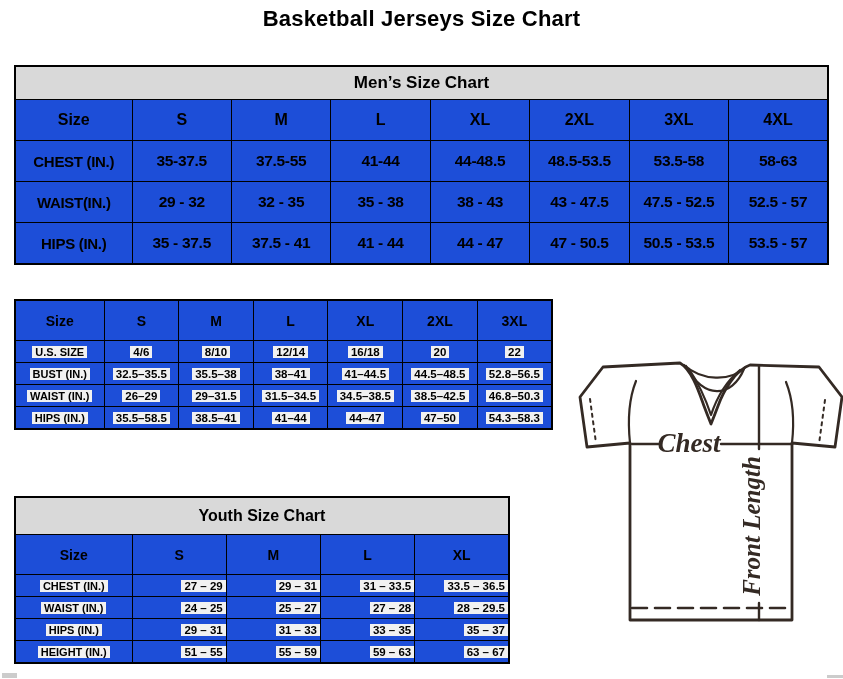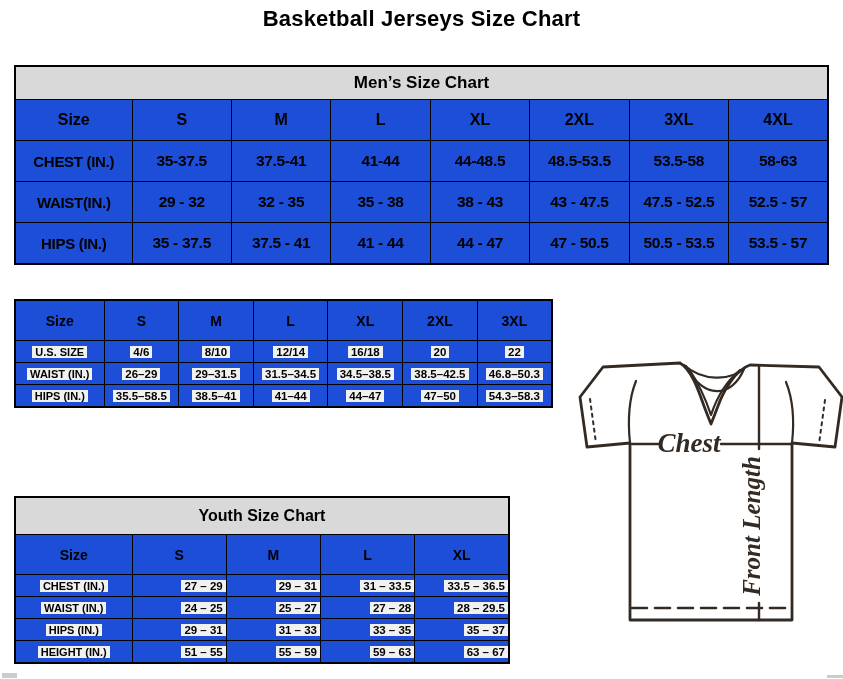"37.5-41" td { text: 37.5-41 -> 37.5-55 }
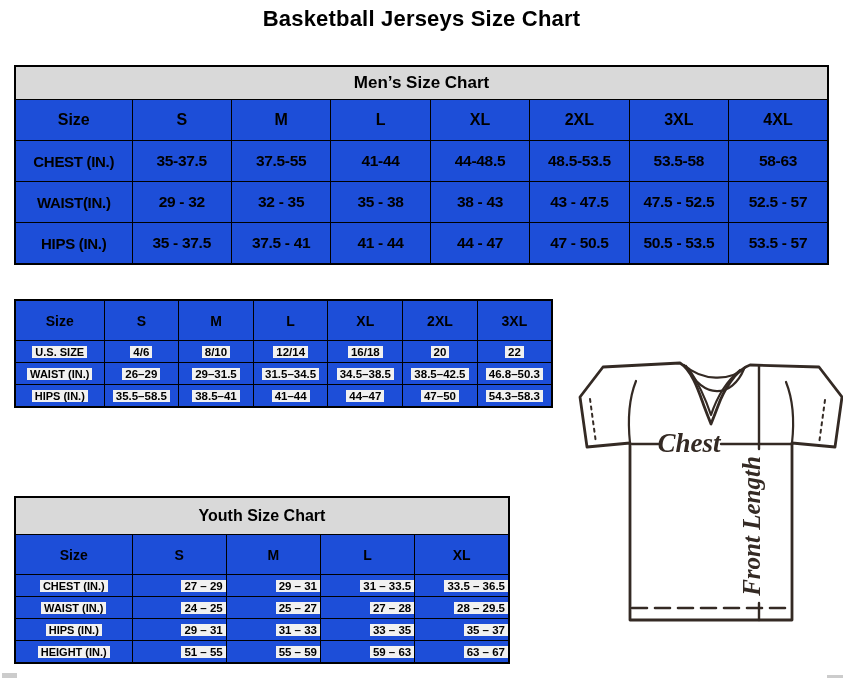"BUST (IN.)" tr.datarow { html: none -> <tr> <th><span>BUST (IN.)</span></th> <td><span>32.5–35.5</span></td> <td><span>35.5–38</span></td> <td><span>38–41</span></td> <td><span>41–44.5</span></td> <td><span>44.5–48.5</span></td> <td><span>52.8–56.5</span></td> </tr> }
